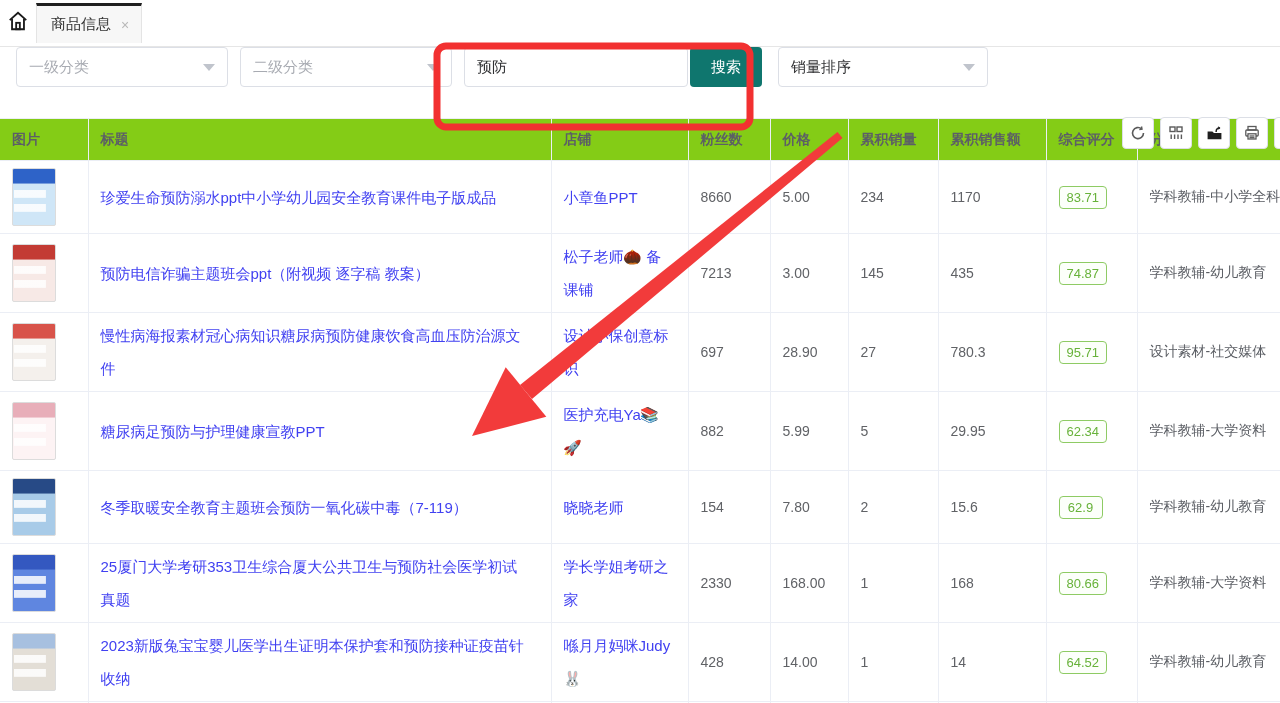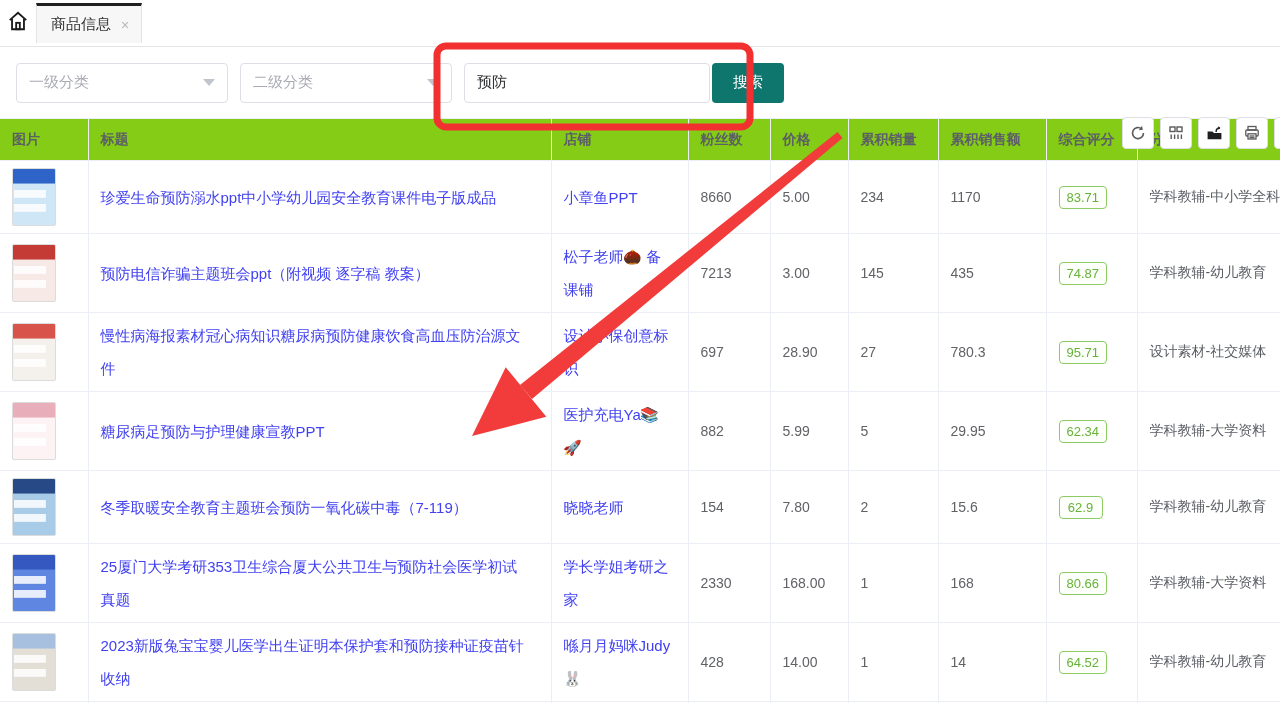"一级分类" .filters { align-items: center -> none }
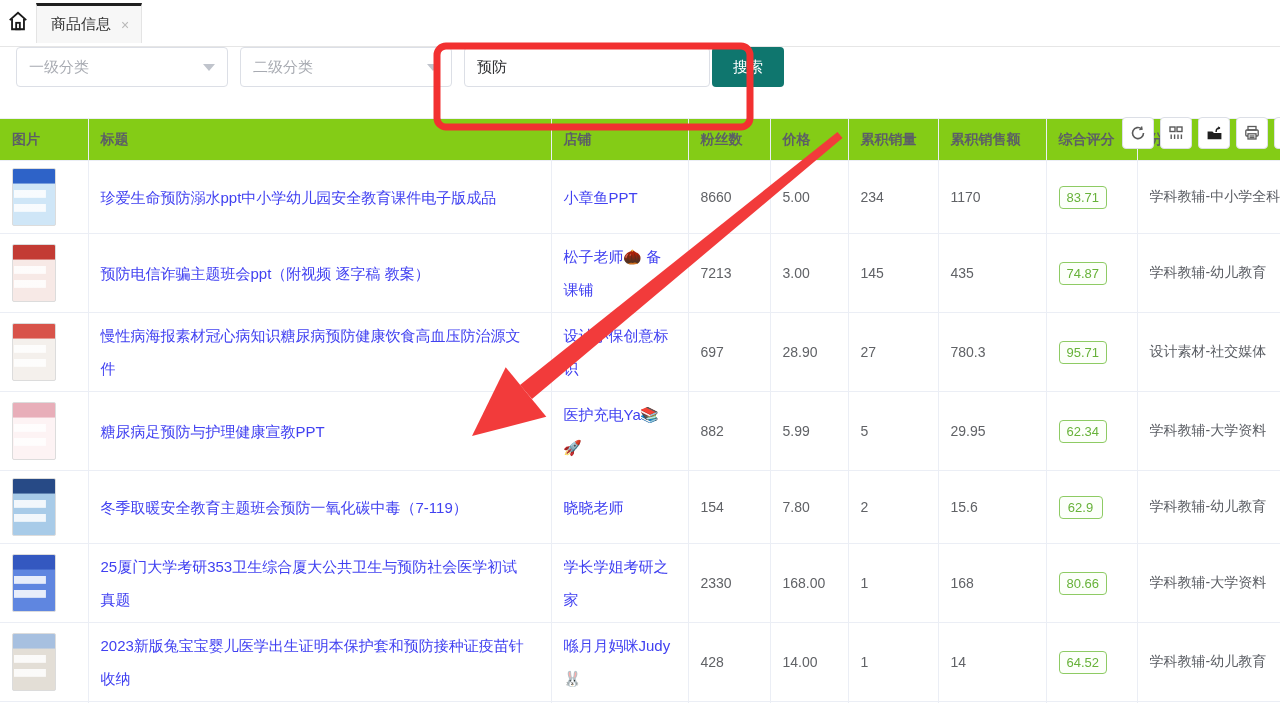"预防" input.search-input { width: 246px -> 224px }
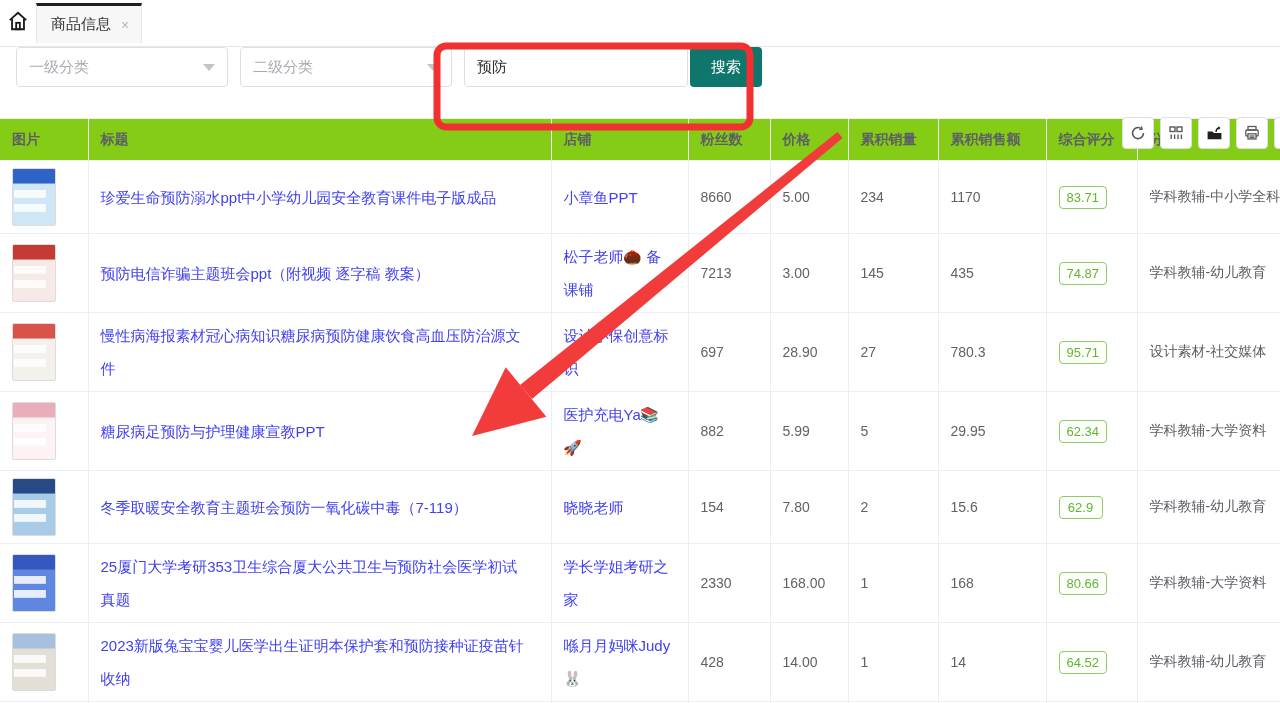"销量排序" div.sel { html: none -> <div> <span>销量排序</span> <span></span> </div> }
